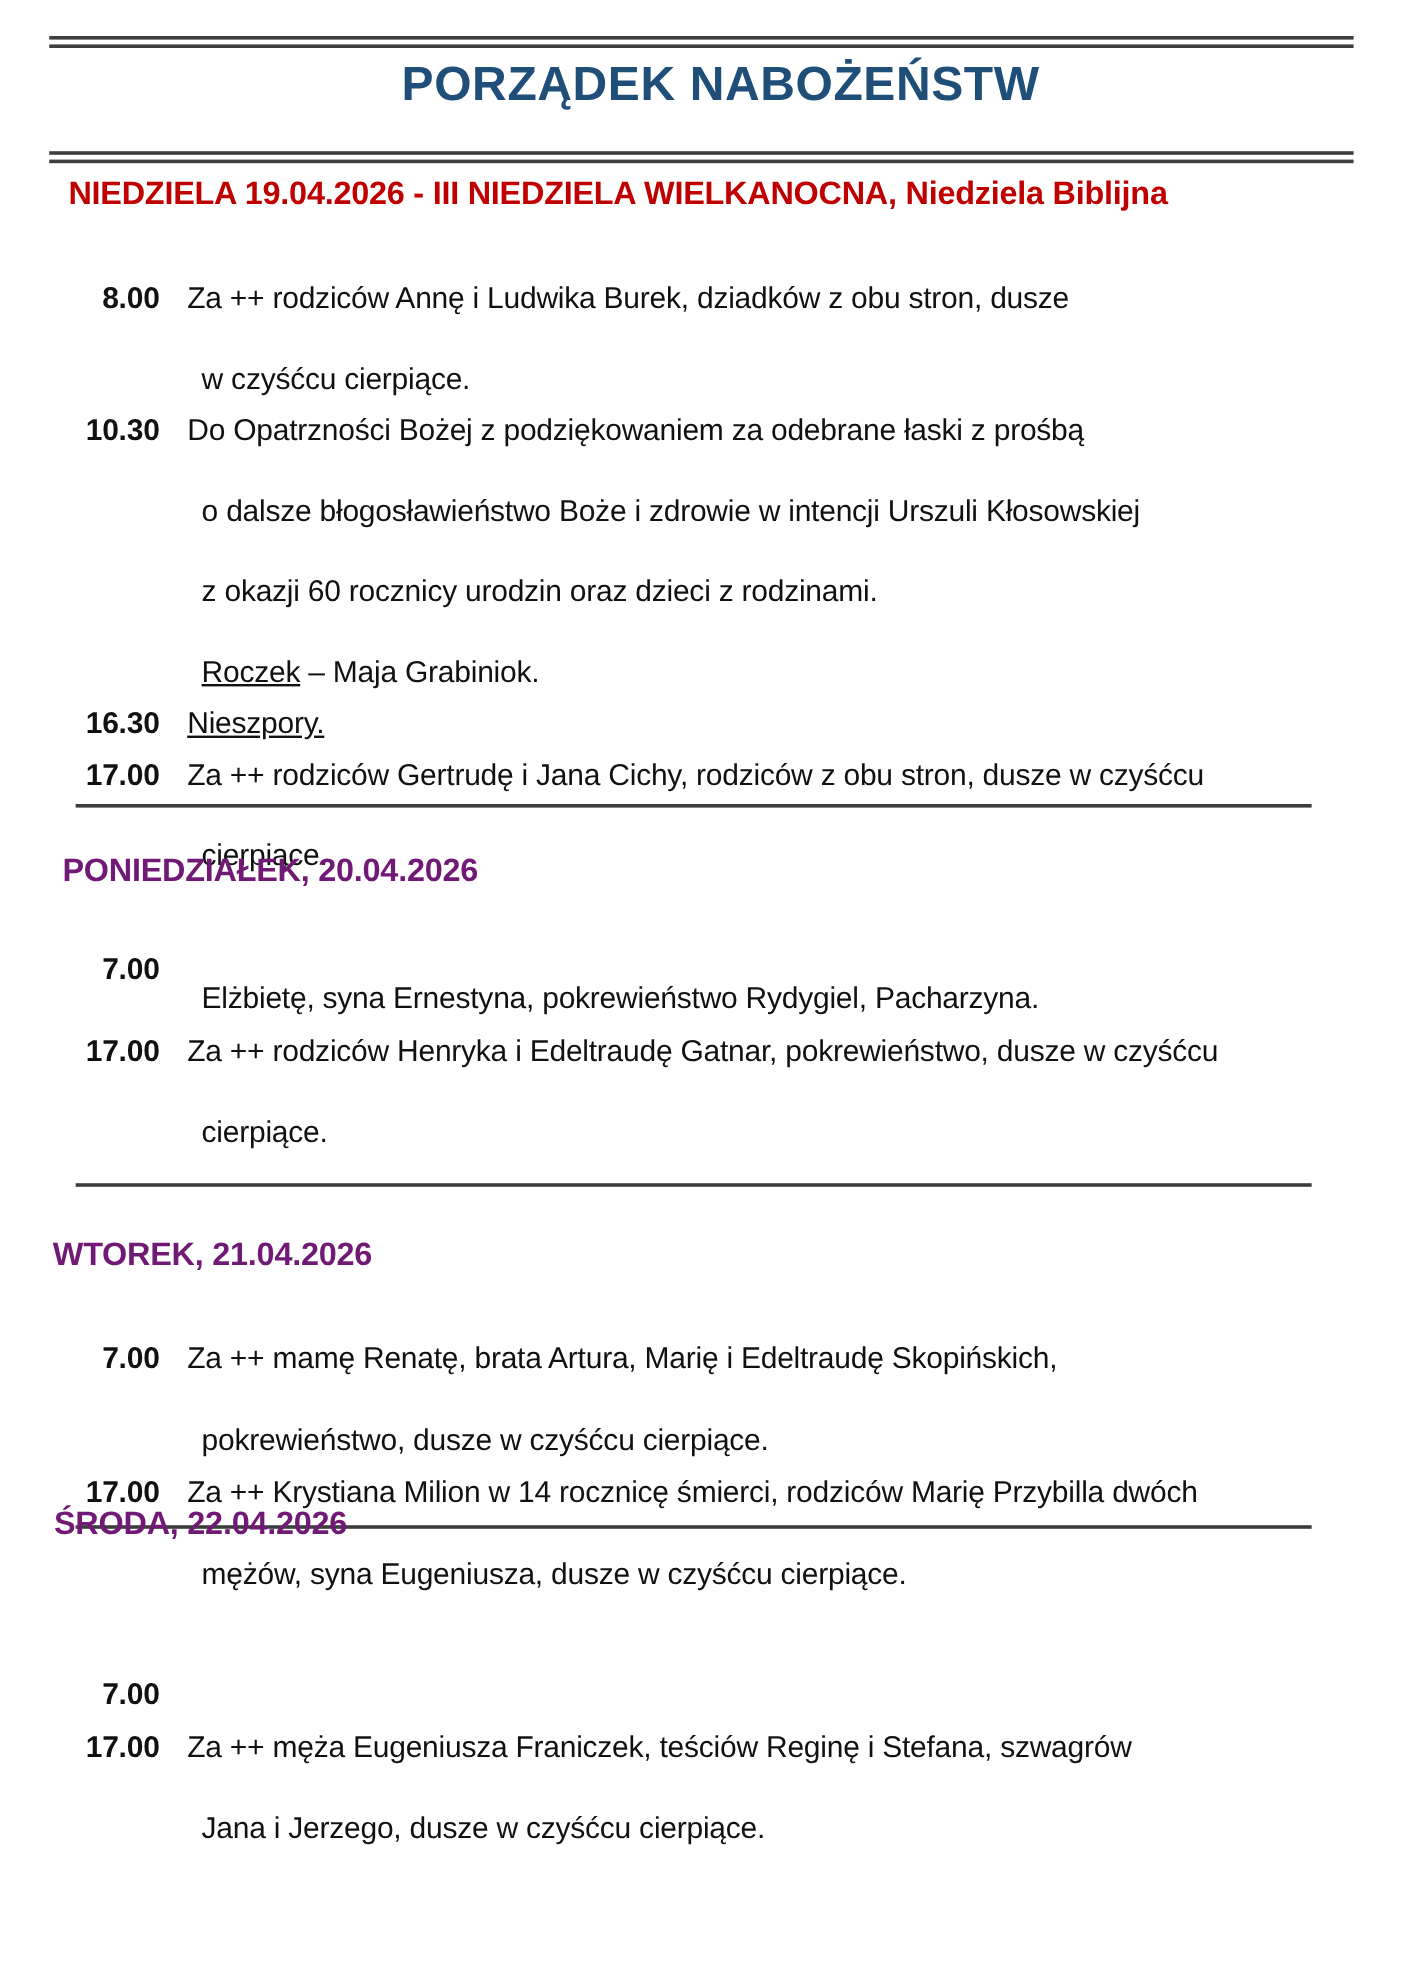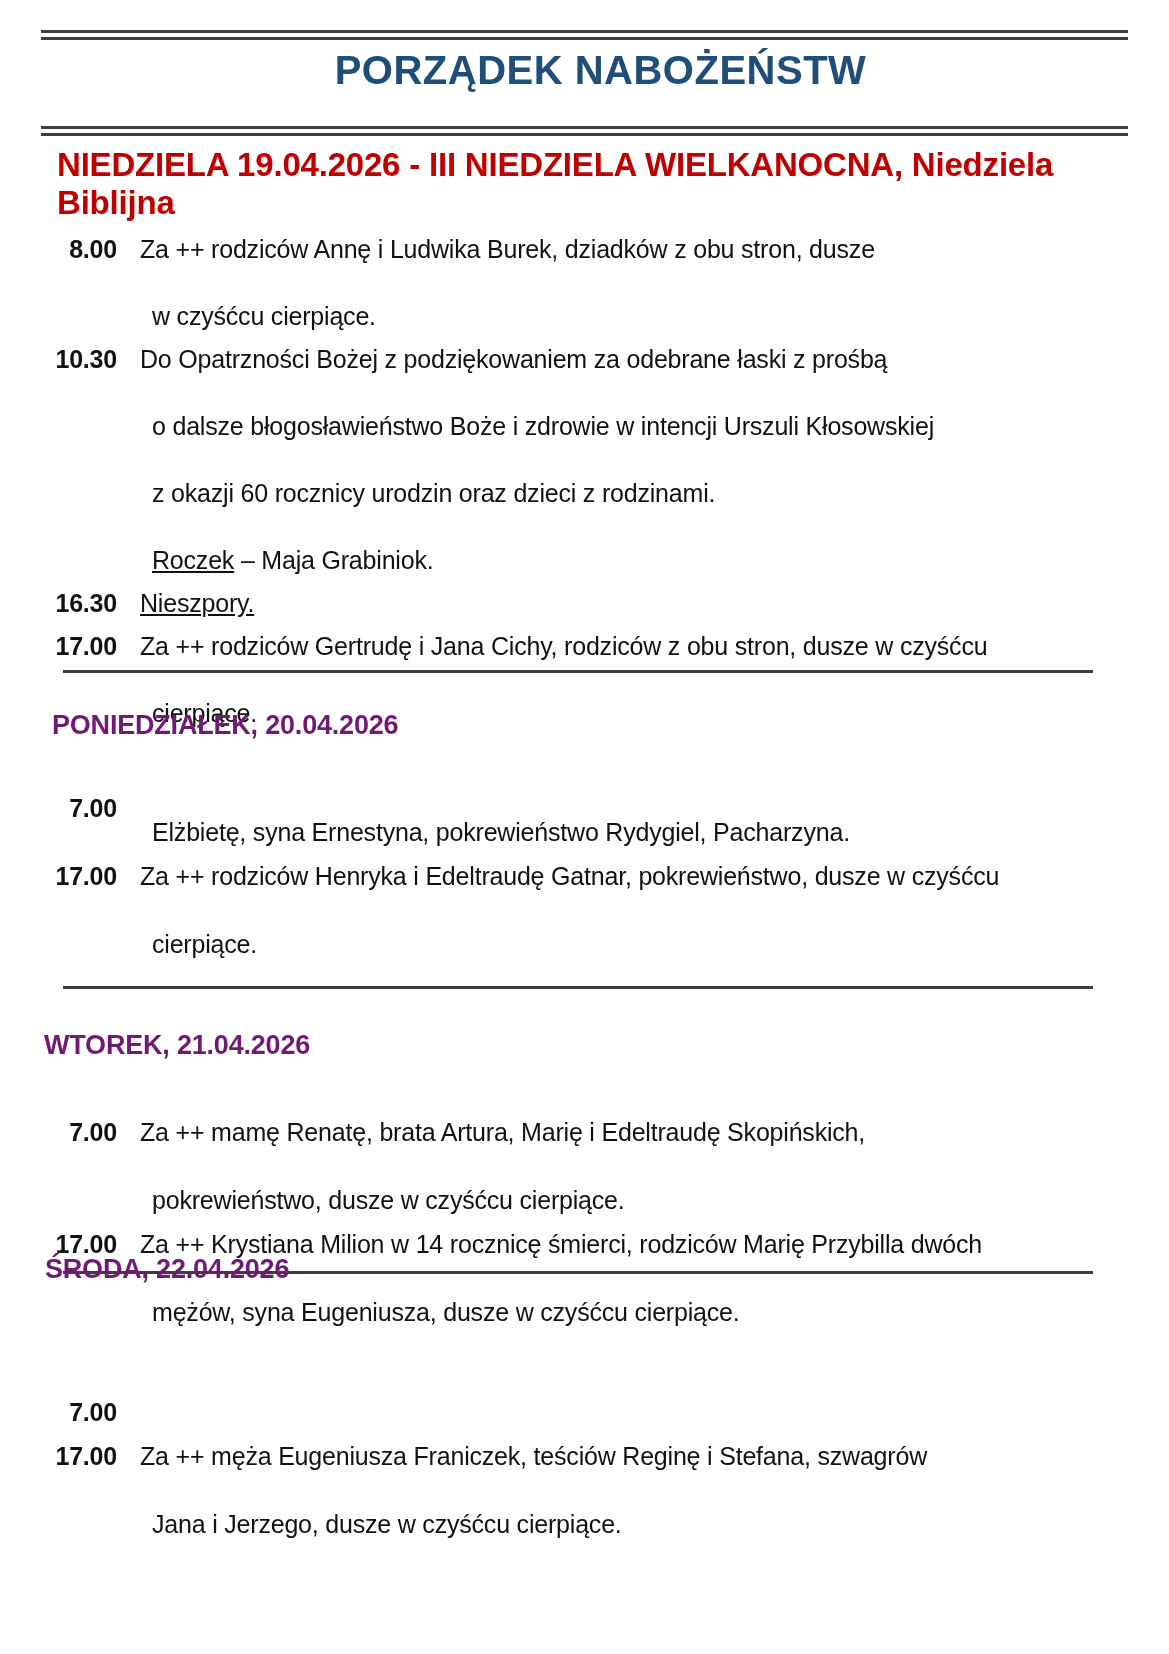"NIEDZIELA 19.04.2026 - III NIEDZIELA" .sunday-heading { font-size: 33px -> 27px }
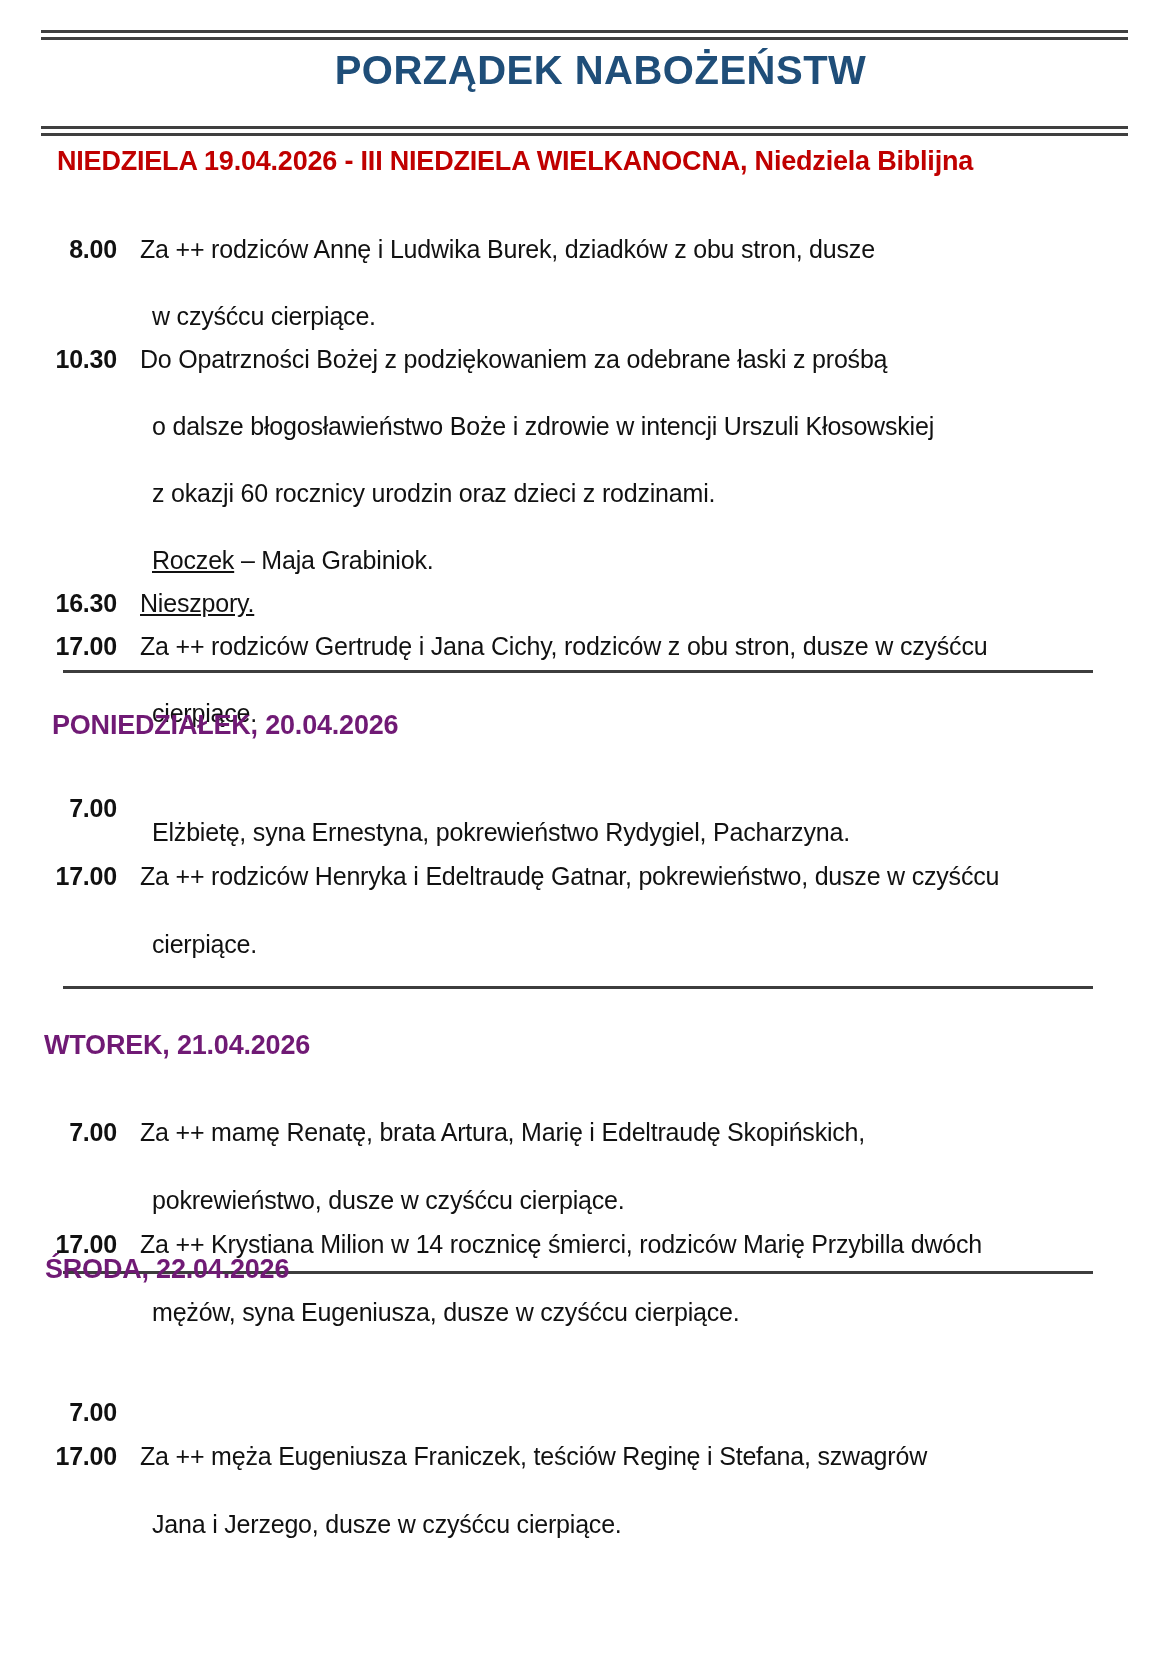"8.00" .entries { padding-left: none -> 16px }
